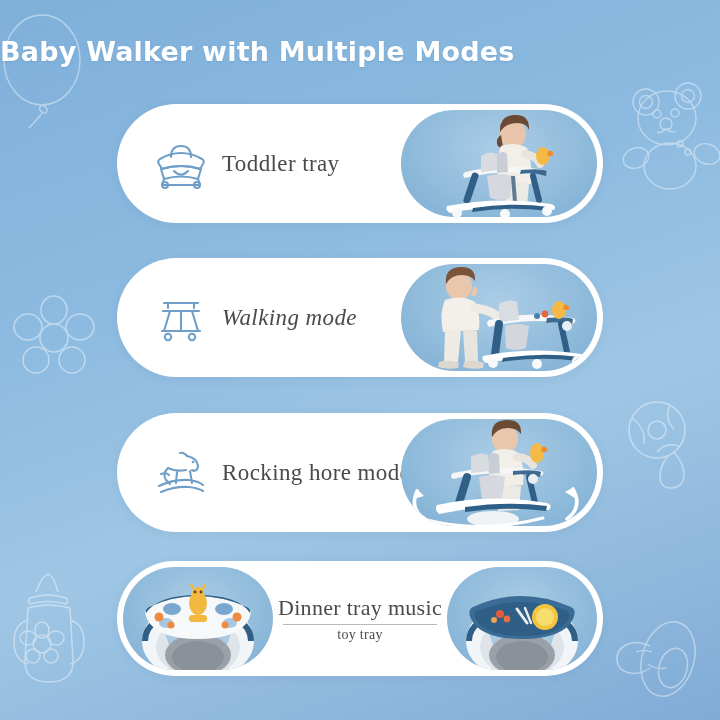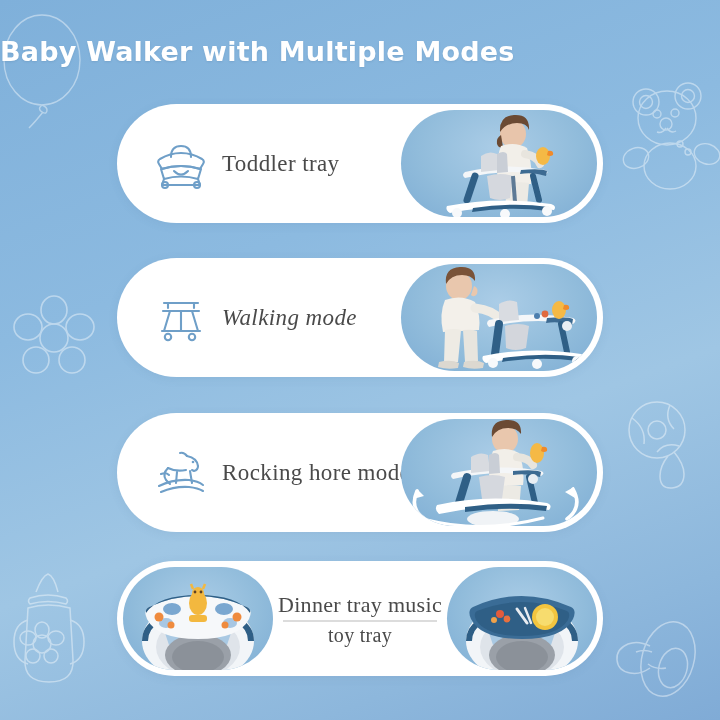"toy tray" .tray-line2 { font-size: 20px -> 14px }
